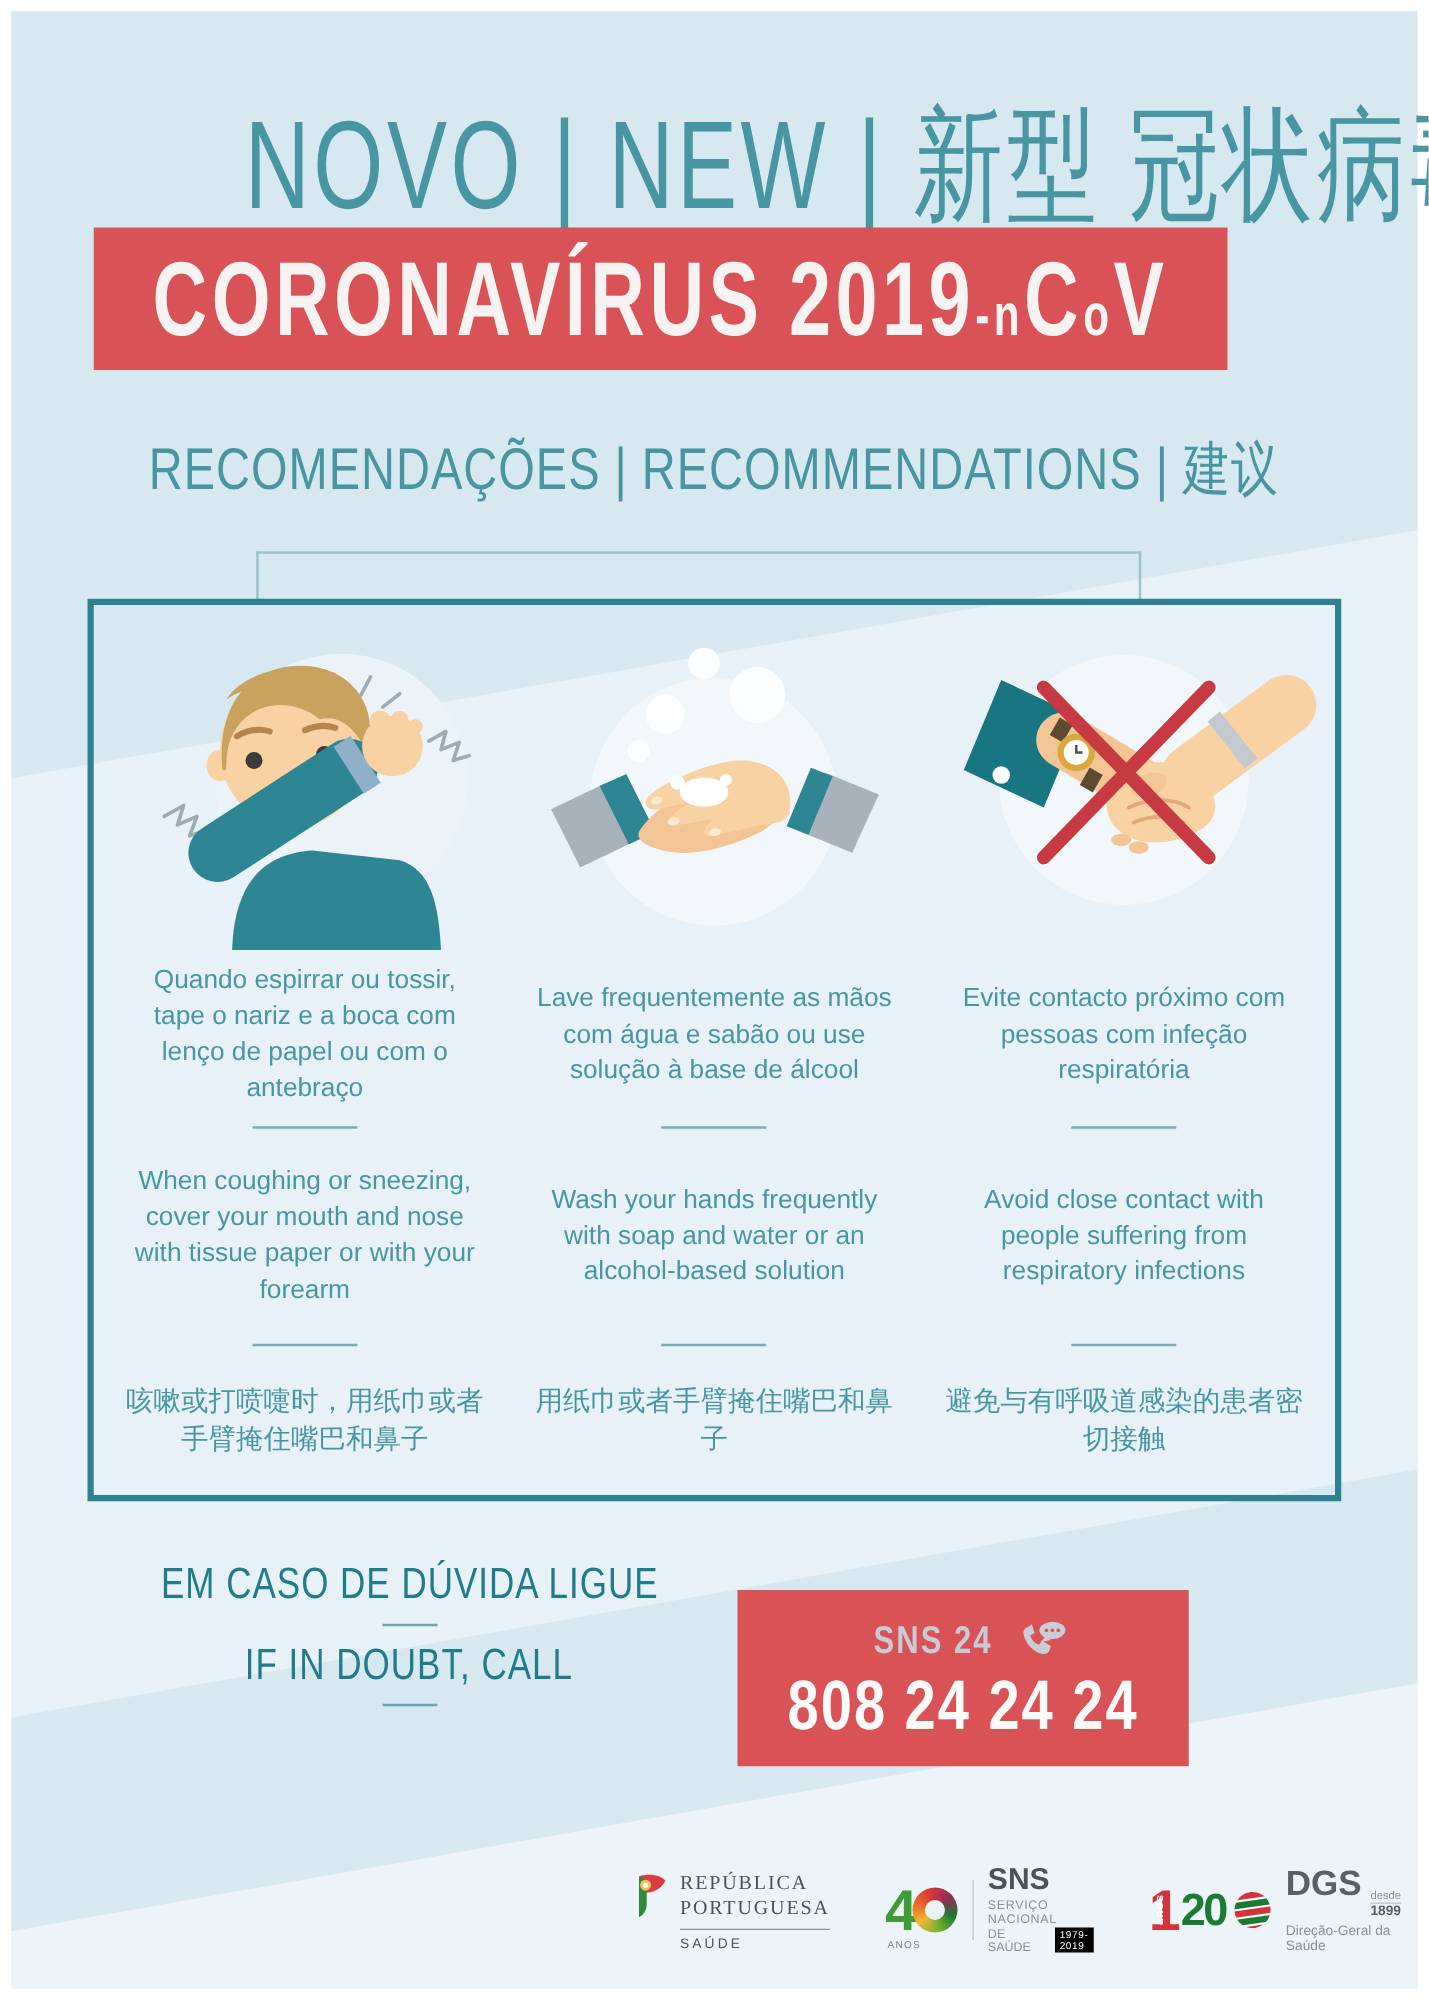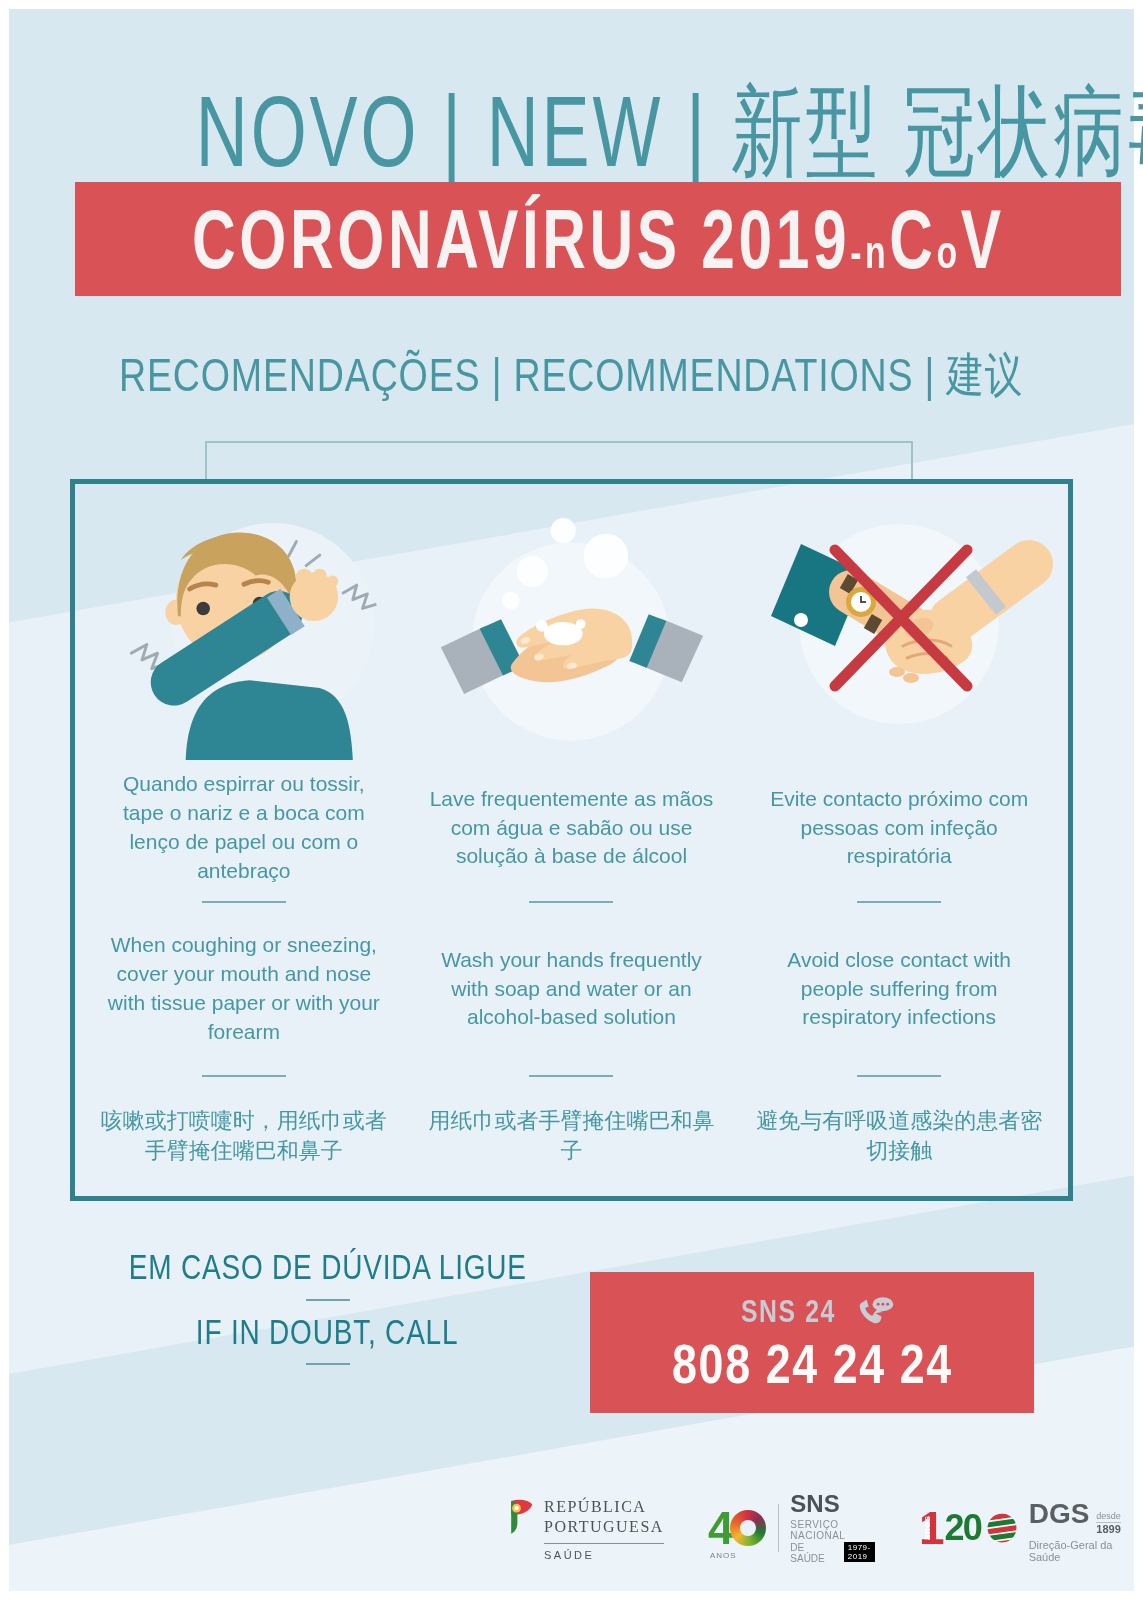"CORONAVÍRUS 2019-nCoV" .banner { width: 1046px -> 907px }
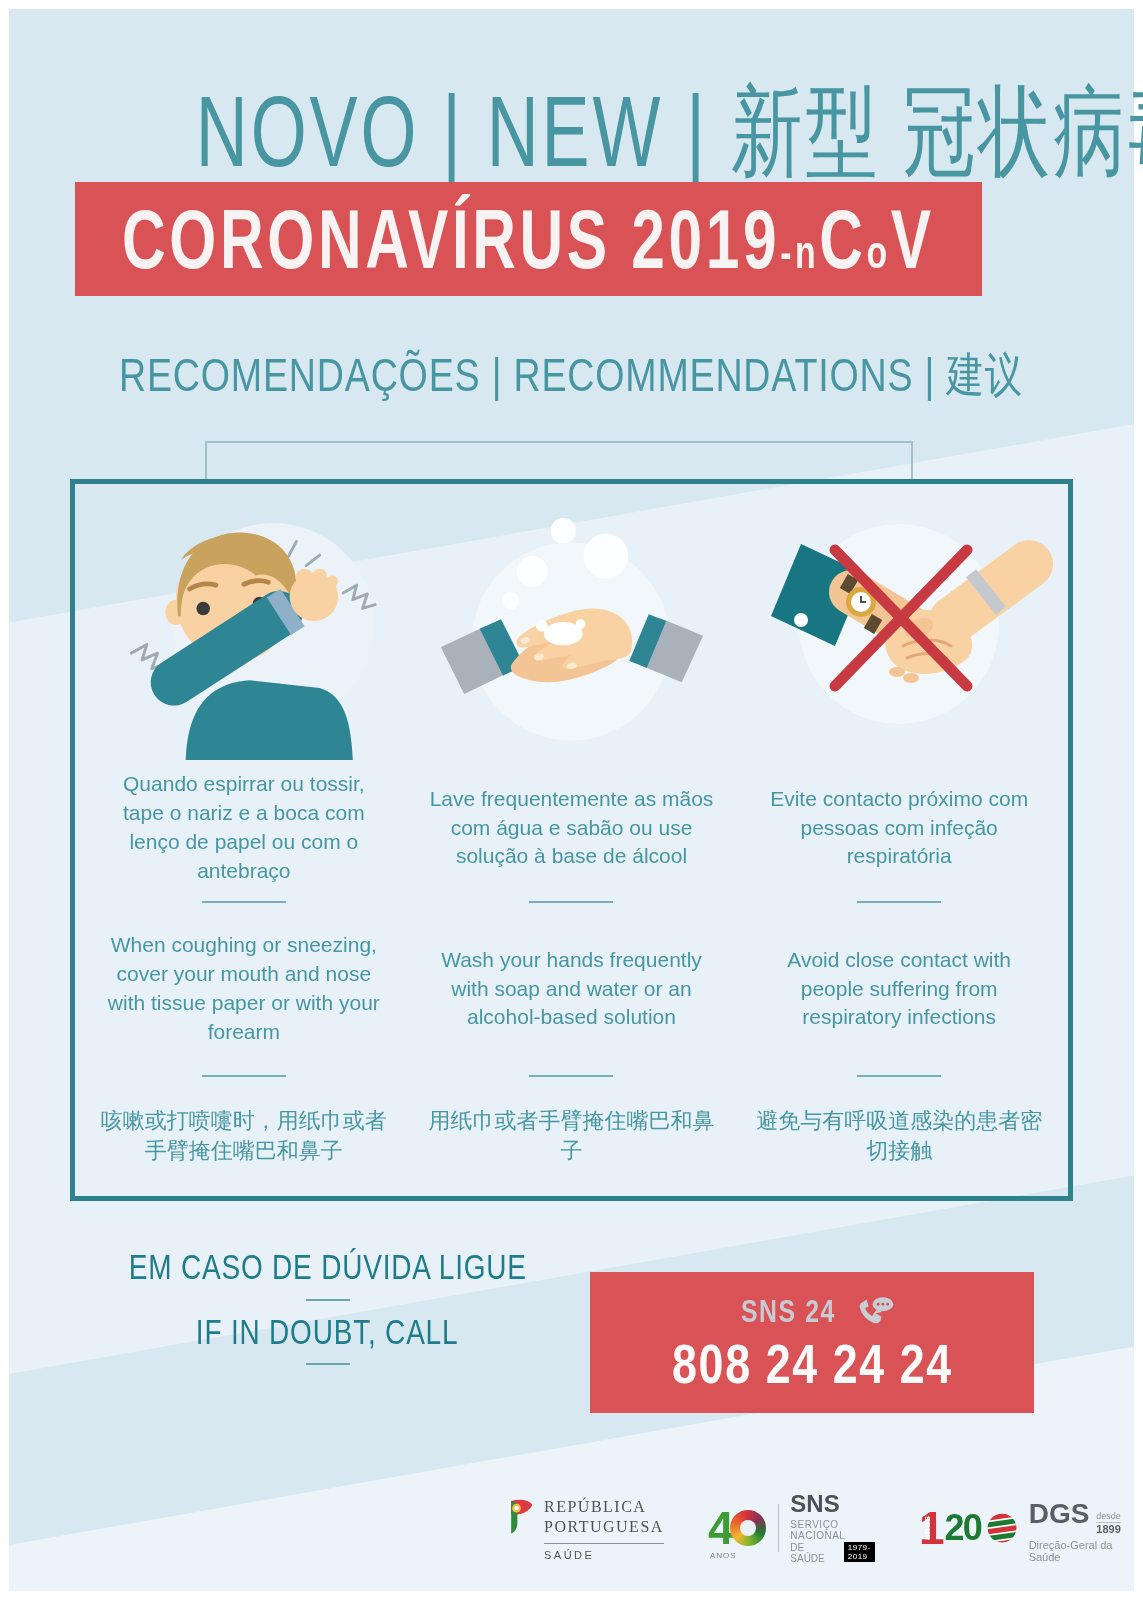"SNS 24" .call-box { width: 444px -> 361px }
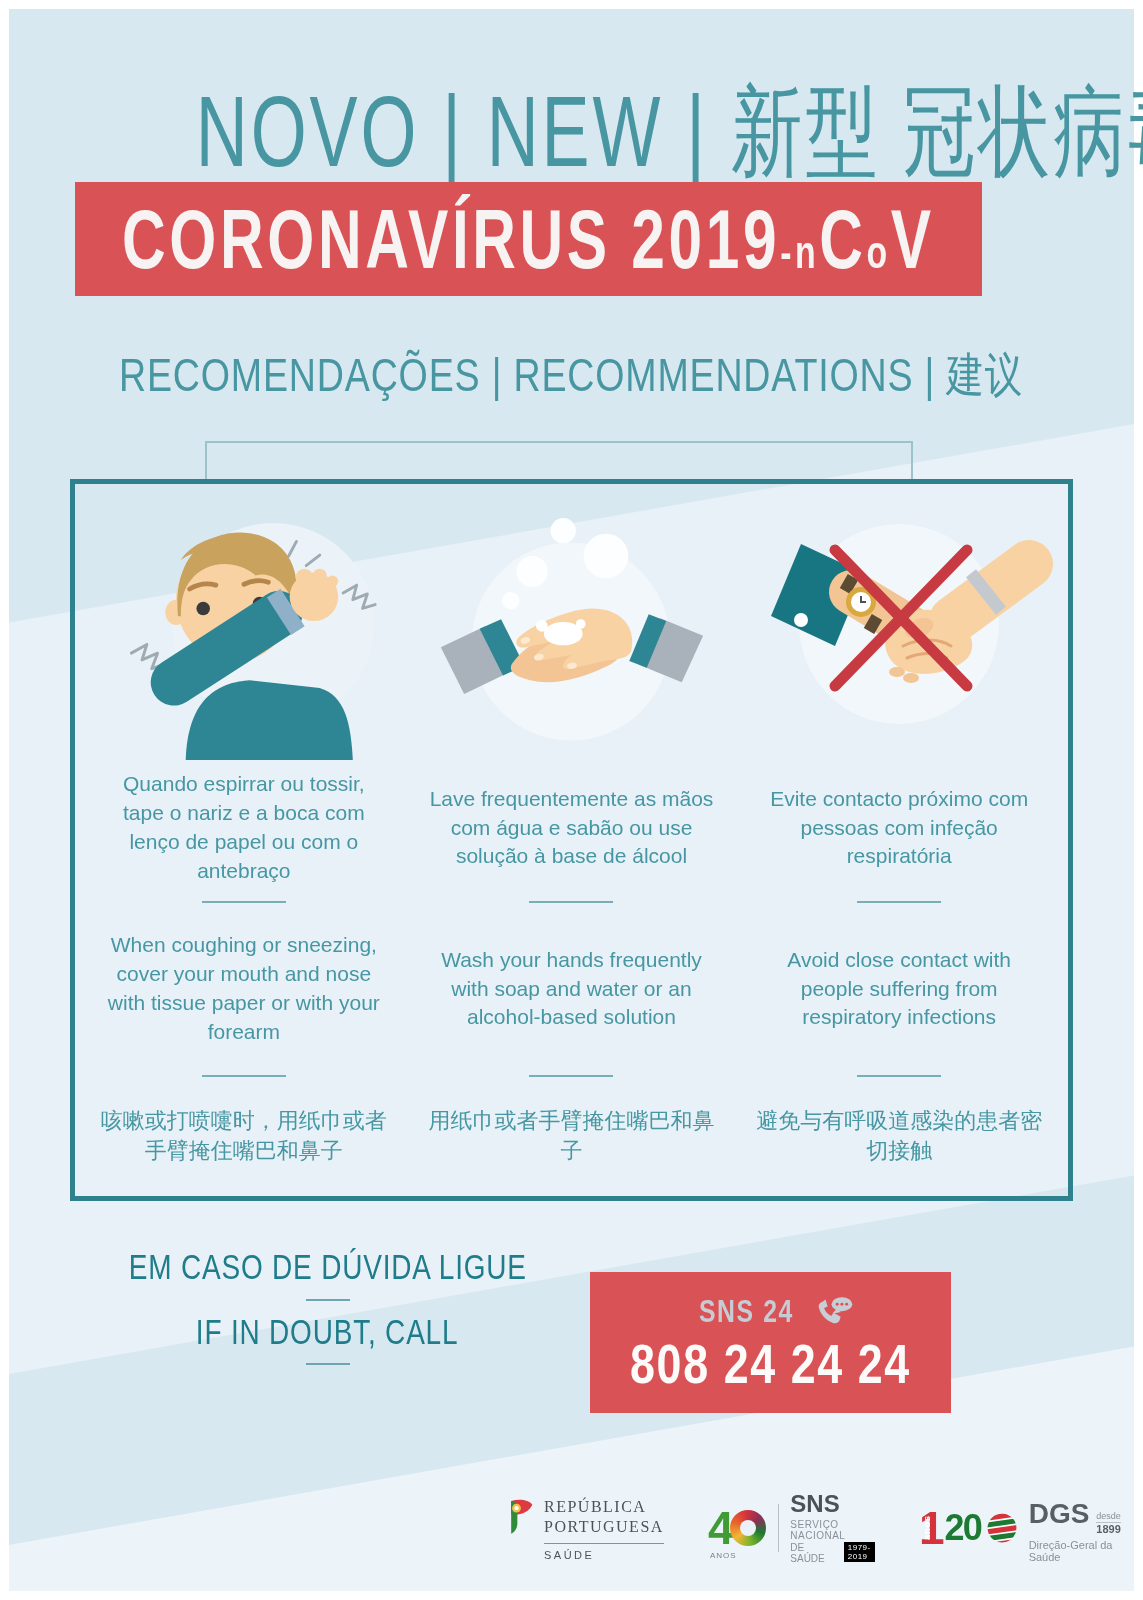"DGS" .dgs-row { align-items: center -> flex-start }
